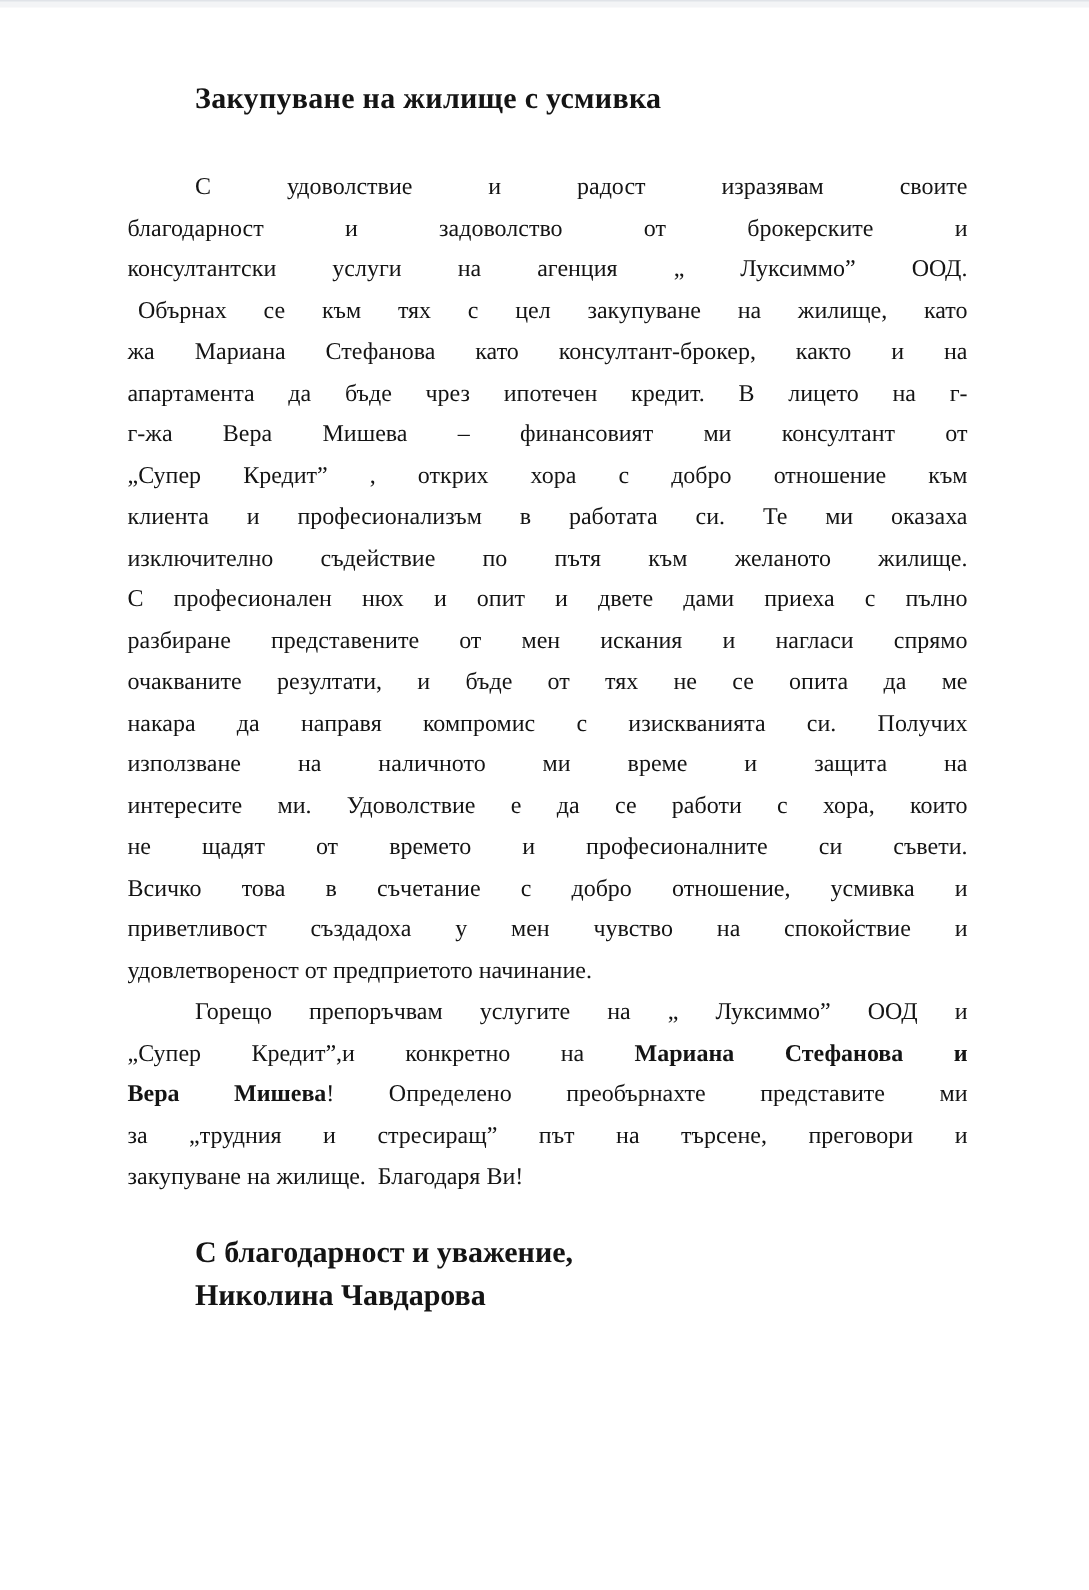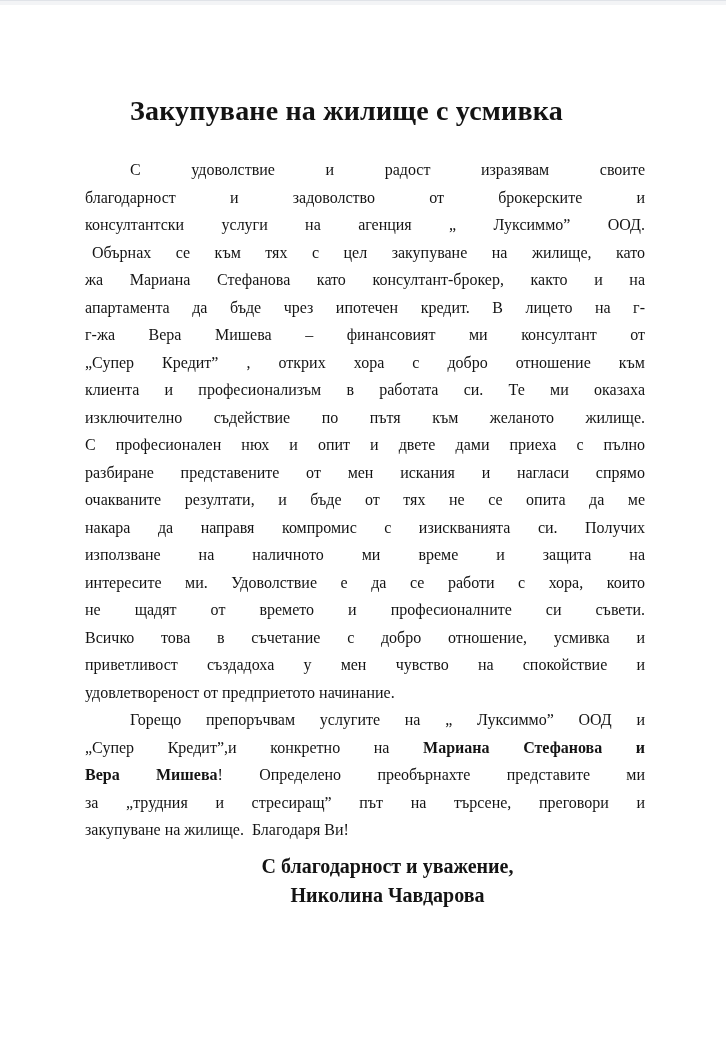"Закупуване на жилище с усмивка" h1.doc-title { font-size: 28px -> 20px; margin: 97px 0 0 45px -> 52px 0 0 45px }
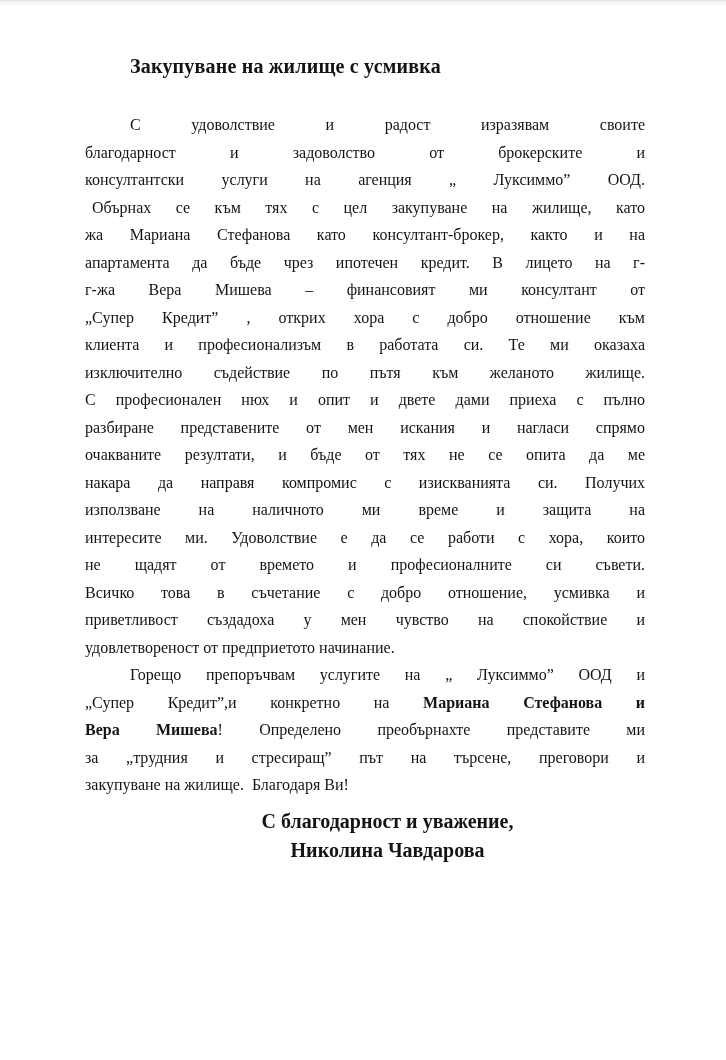"С благодарност и уважение," .closing { margin-top: 8px -> 22px; text-align: center -> none }
